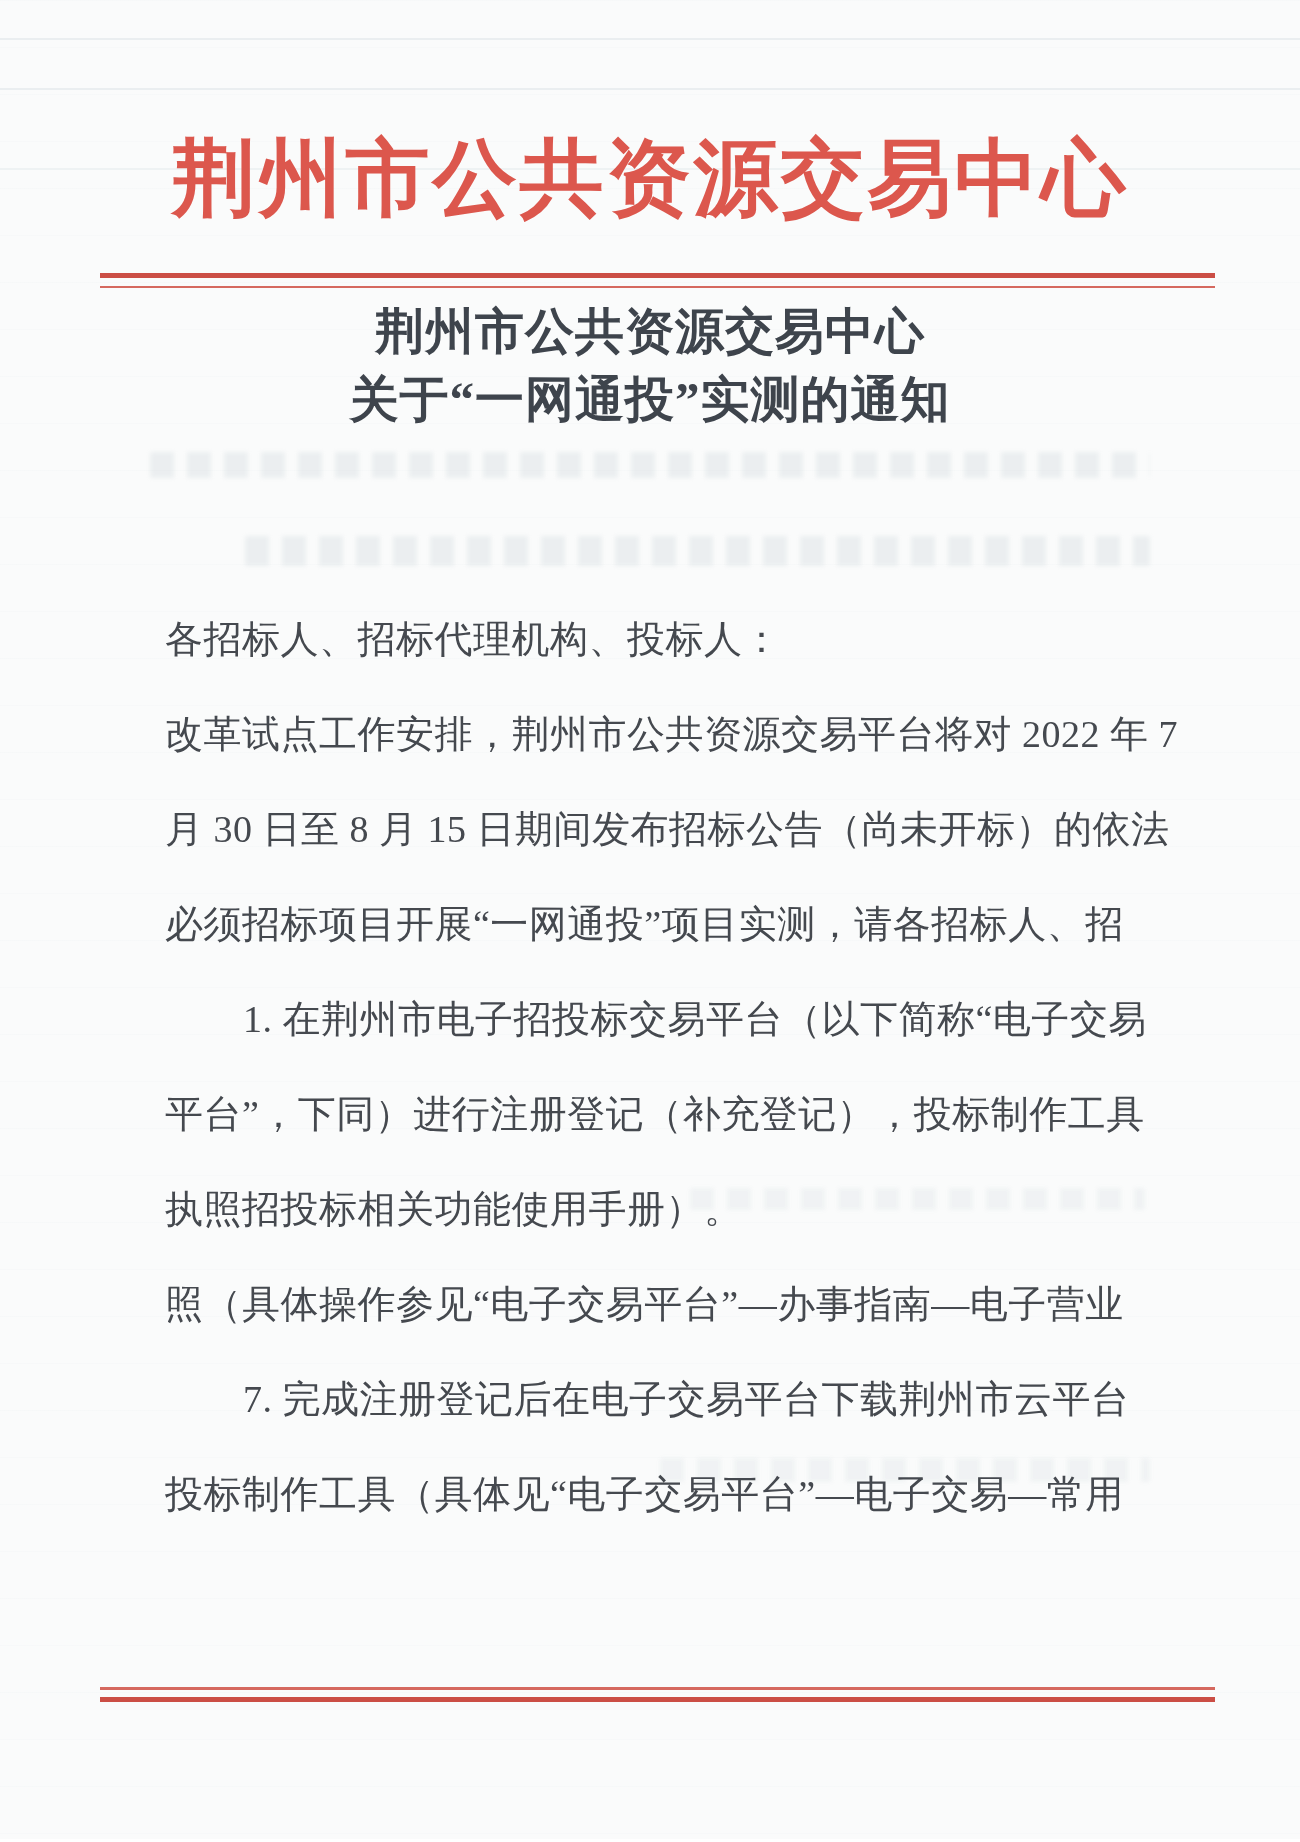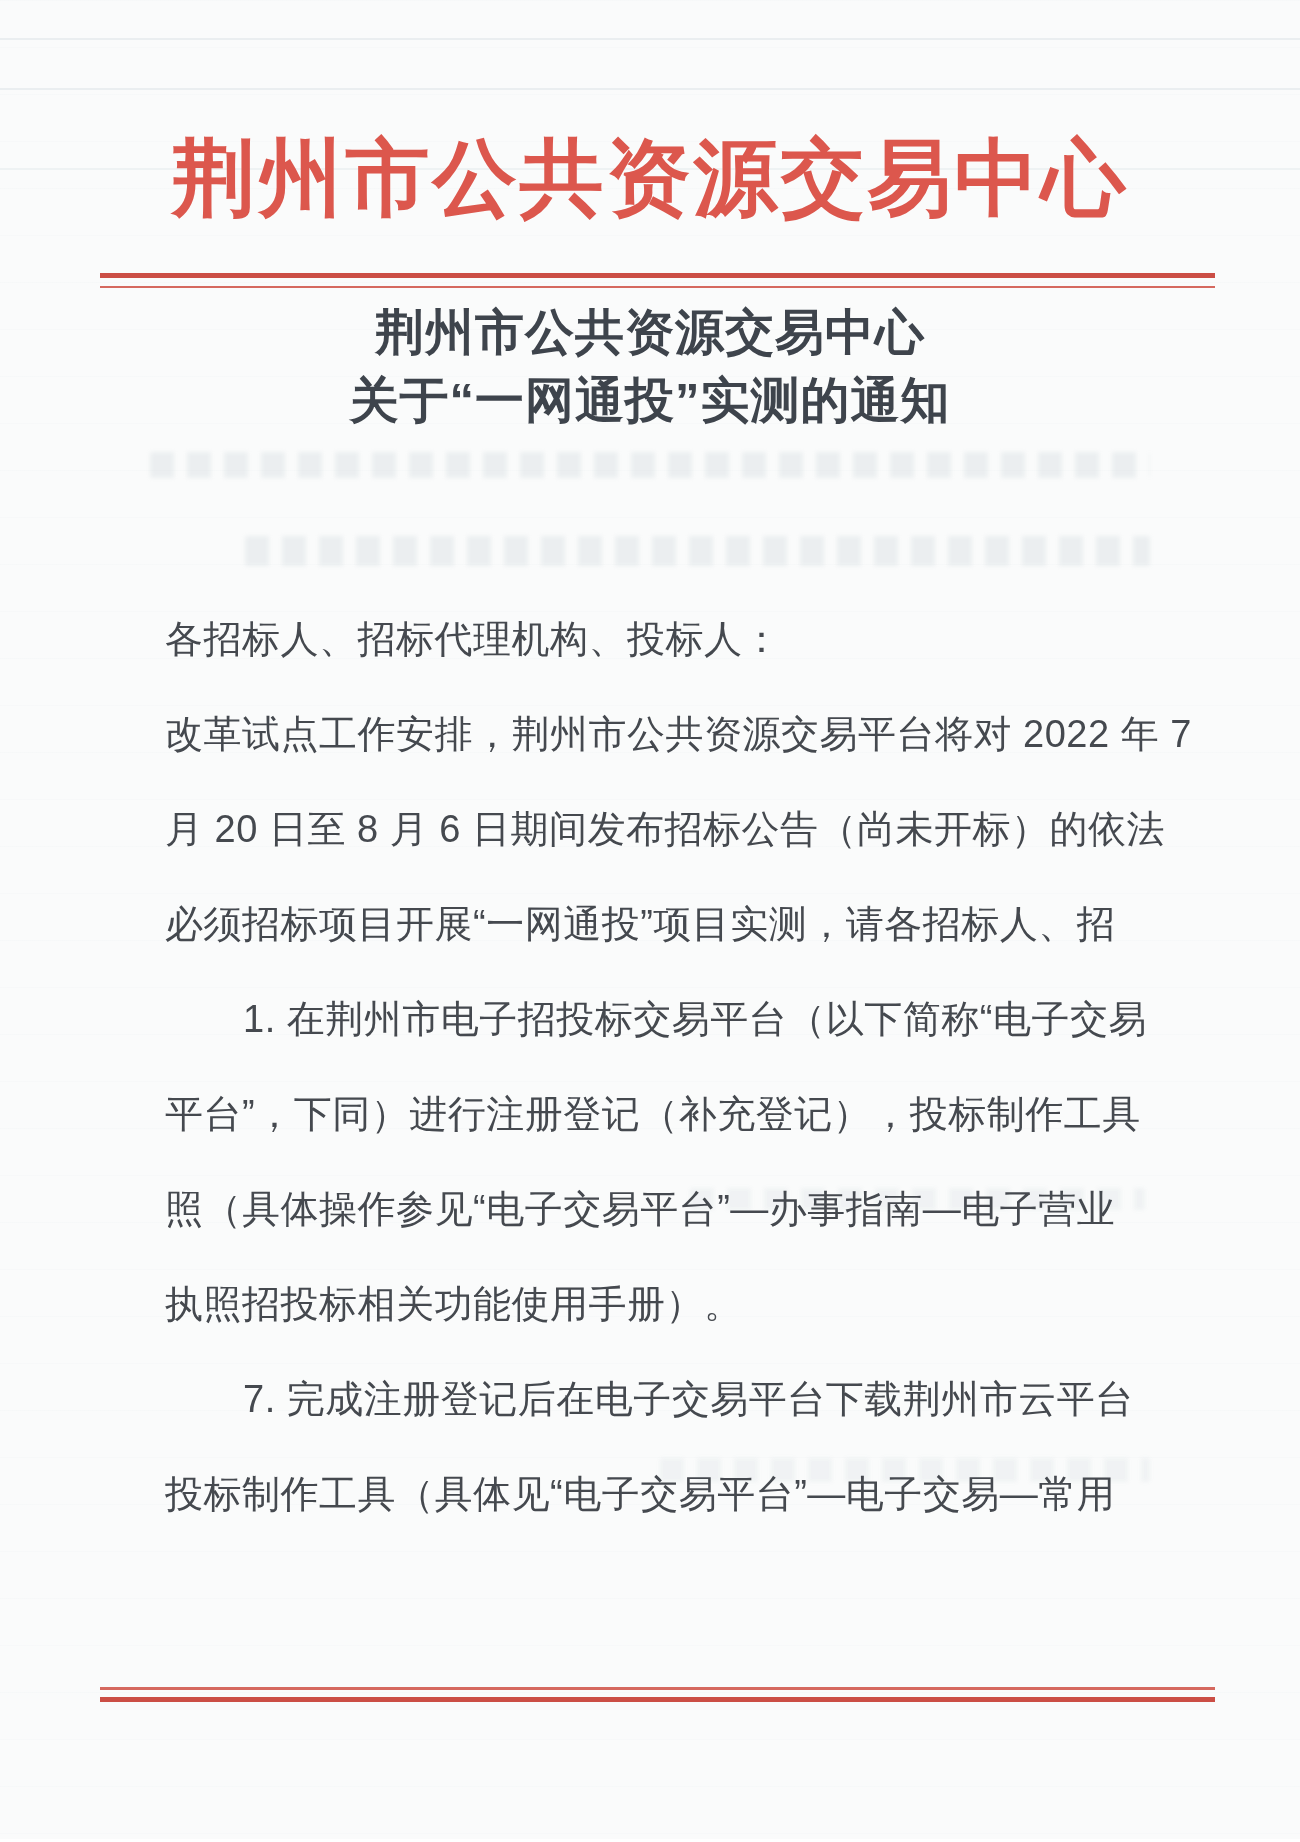"荆州市公共资源交易中心" .page { font-family: Liberation Sans, sans-serif -> Liberation Serif, serif }
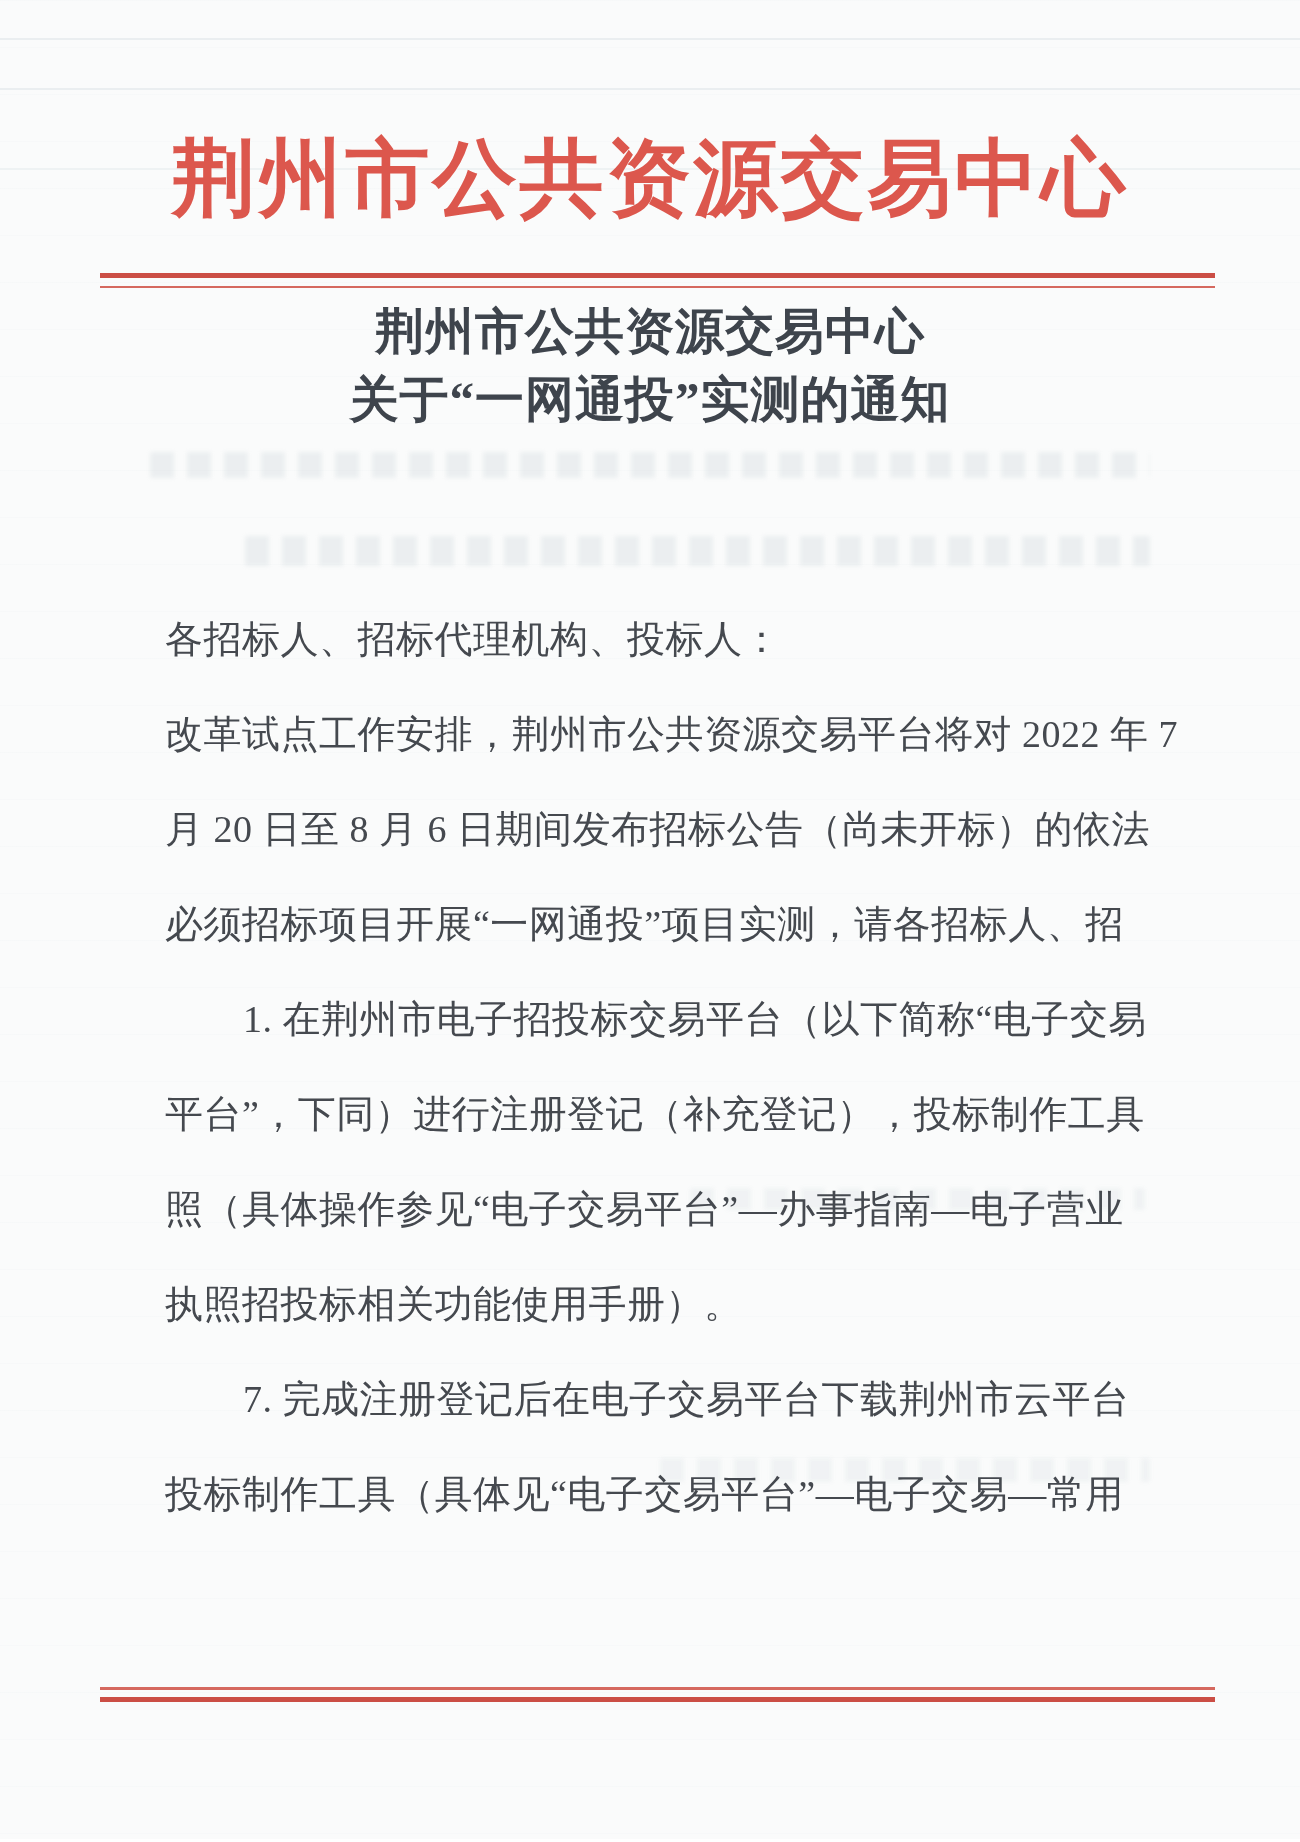"月 20 日至 8 月" div.body-line { text: 20 日至 8 月 6 -> 30 日至 8 月 15 }
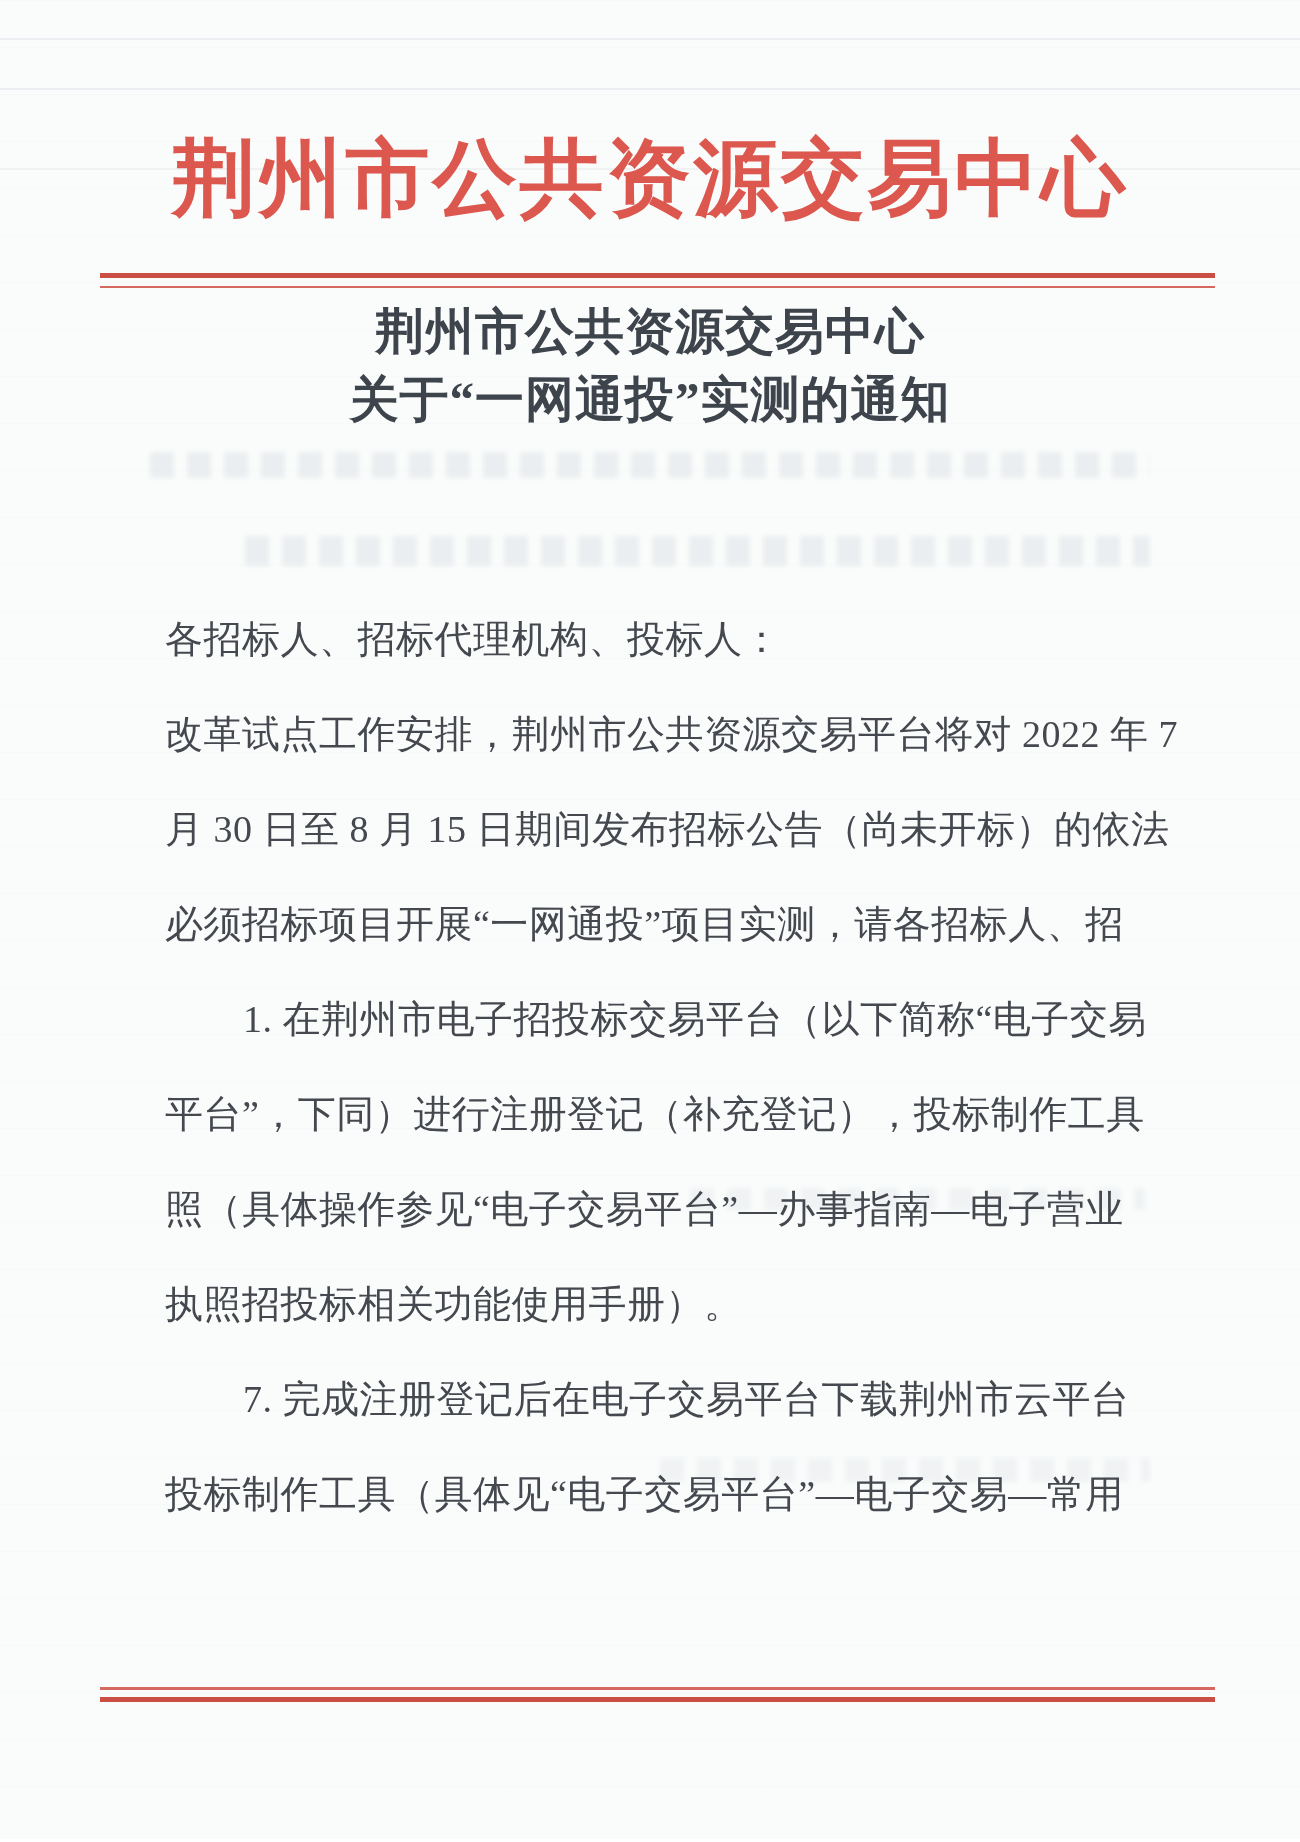"照（具体操作参见“电子交易平台”—办事指南—电子营业" div.body-line { order: before "执照招投标相关功能使用手册）。" -> after "执照招投标相关功能使用手册）。" }
